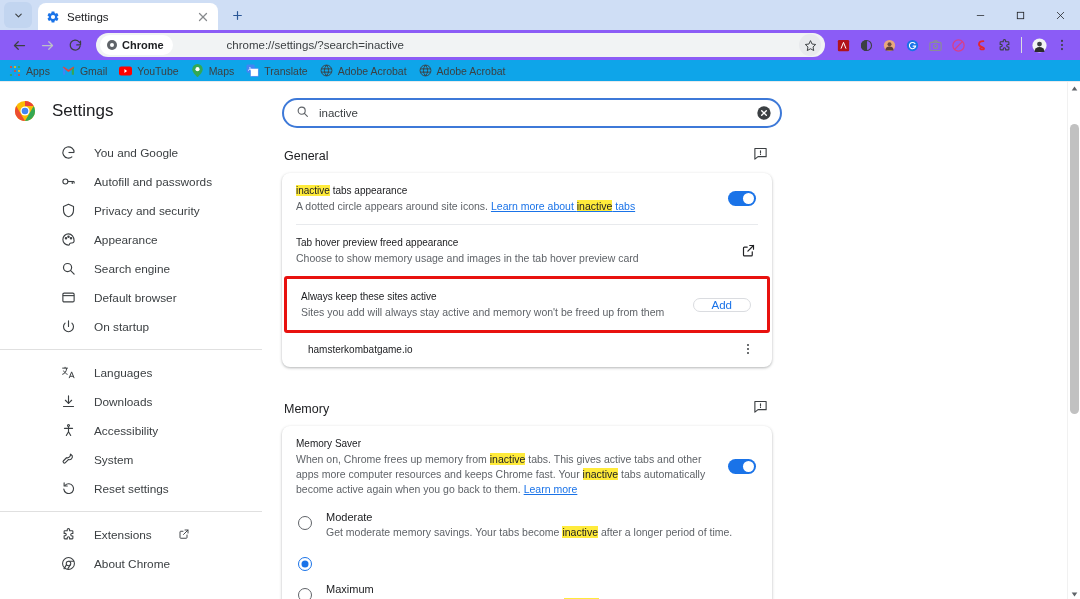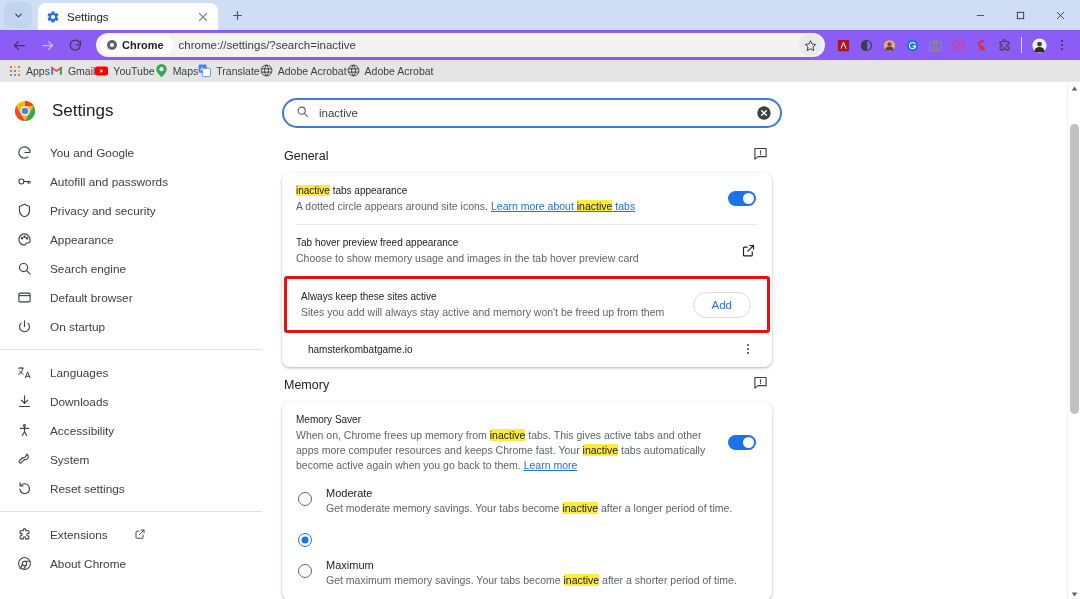"chrome://settings/?search=inactive" .omni-url { margin-left: none -> 48px }
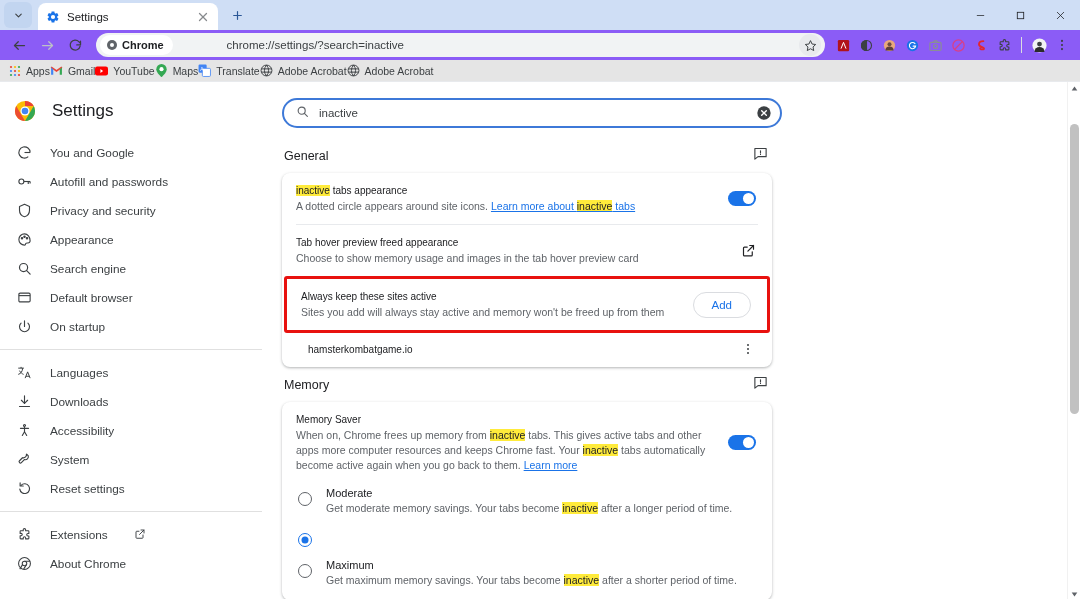"Apps" .bookmarks { background: #e5e5e5 -> #0ea5e9; gap: none -> 12px }
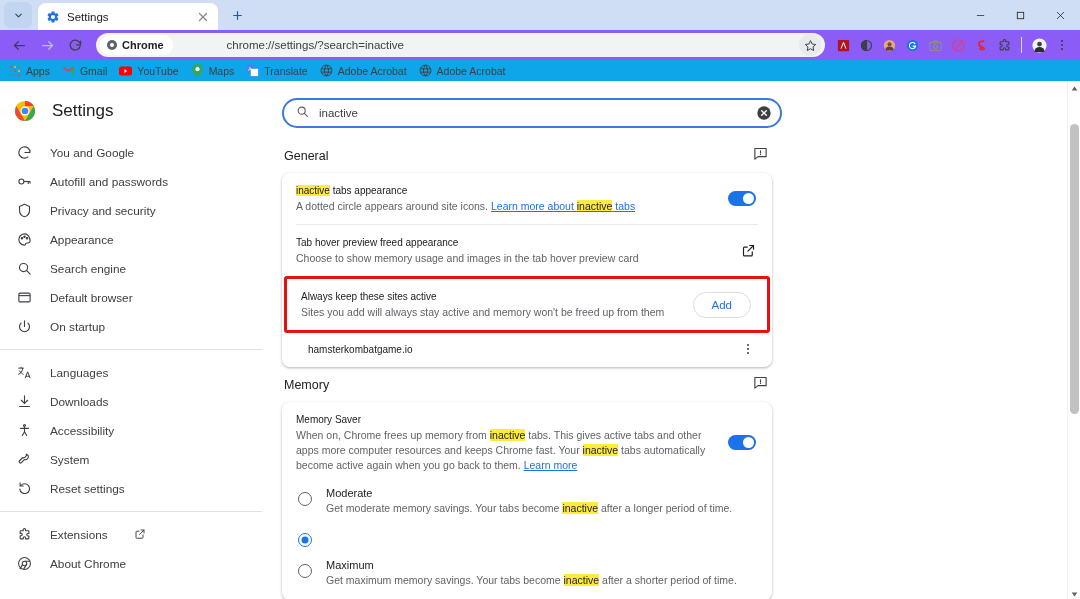"You and Google" .nav-item { margin-left: none -> 44px }
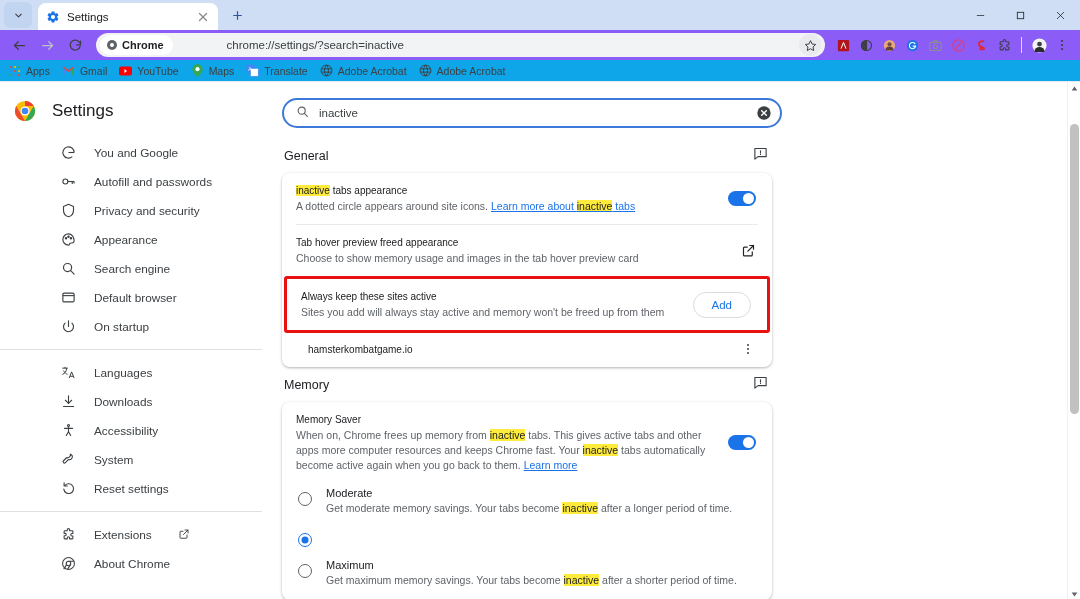"Add" .btn-add { height: 26px -> 14px }
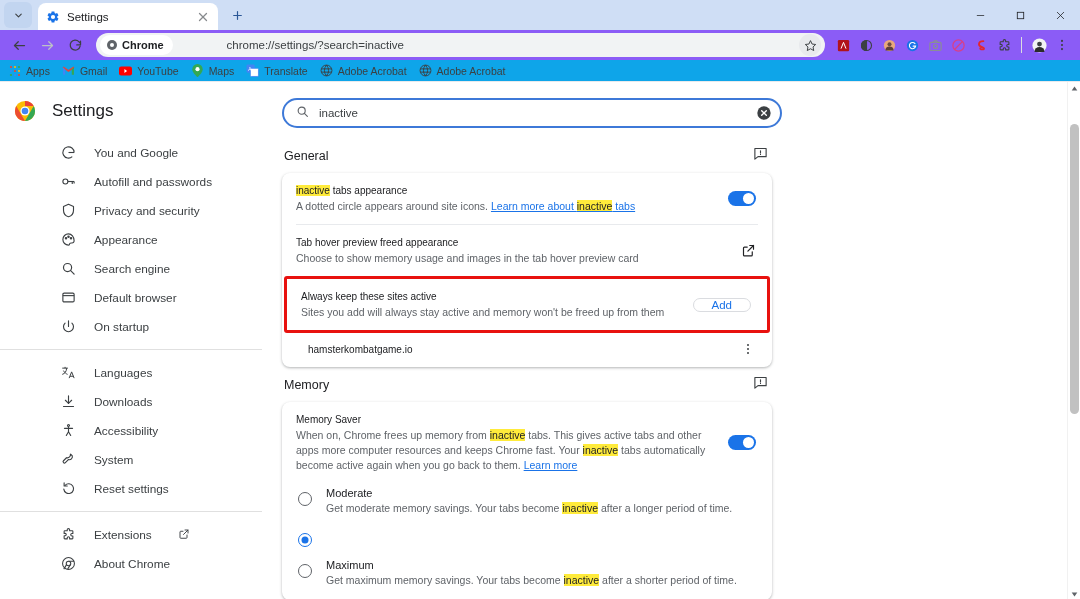"Memory" div.sec-head { margin-top: 8px -> 32px }
